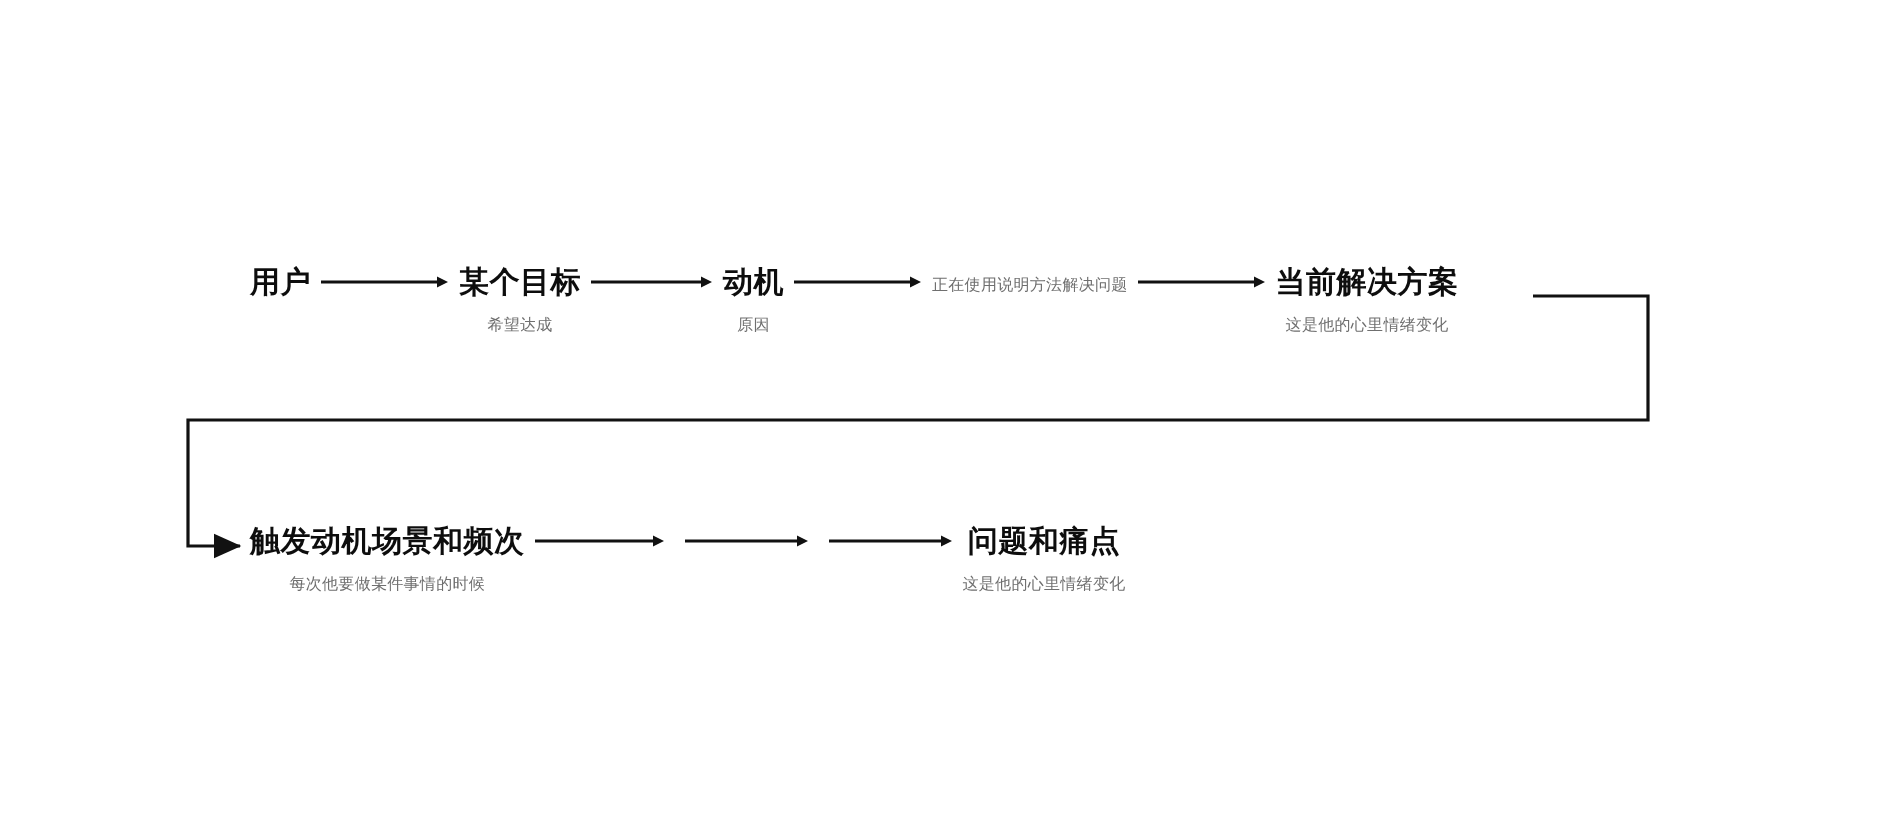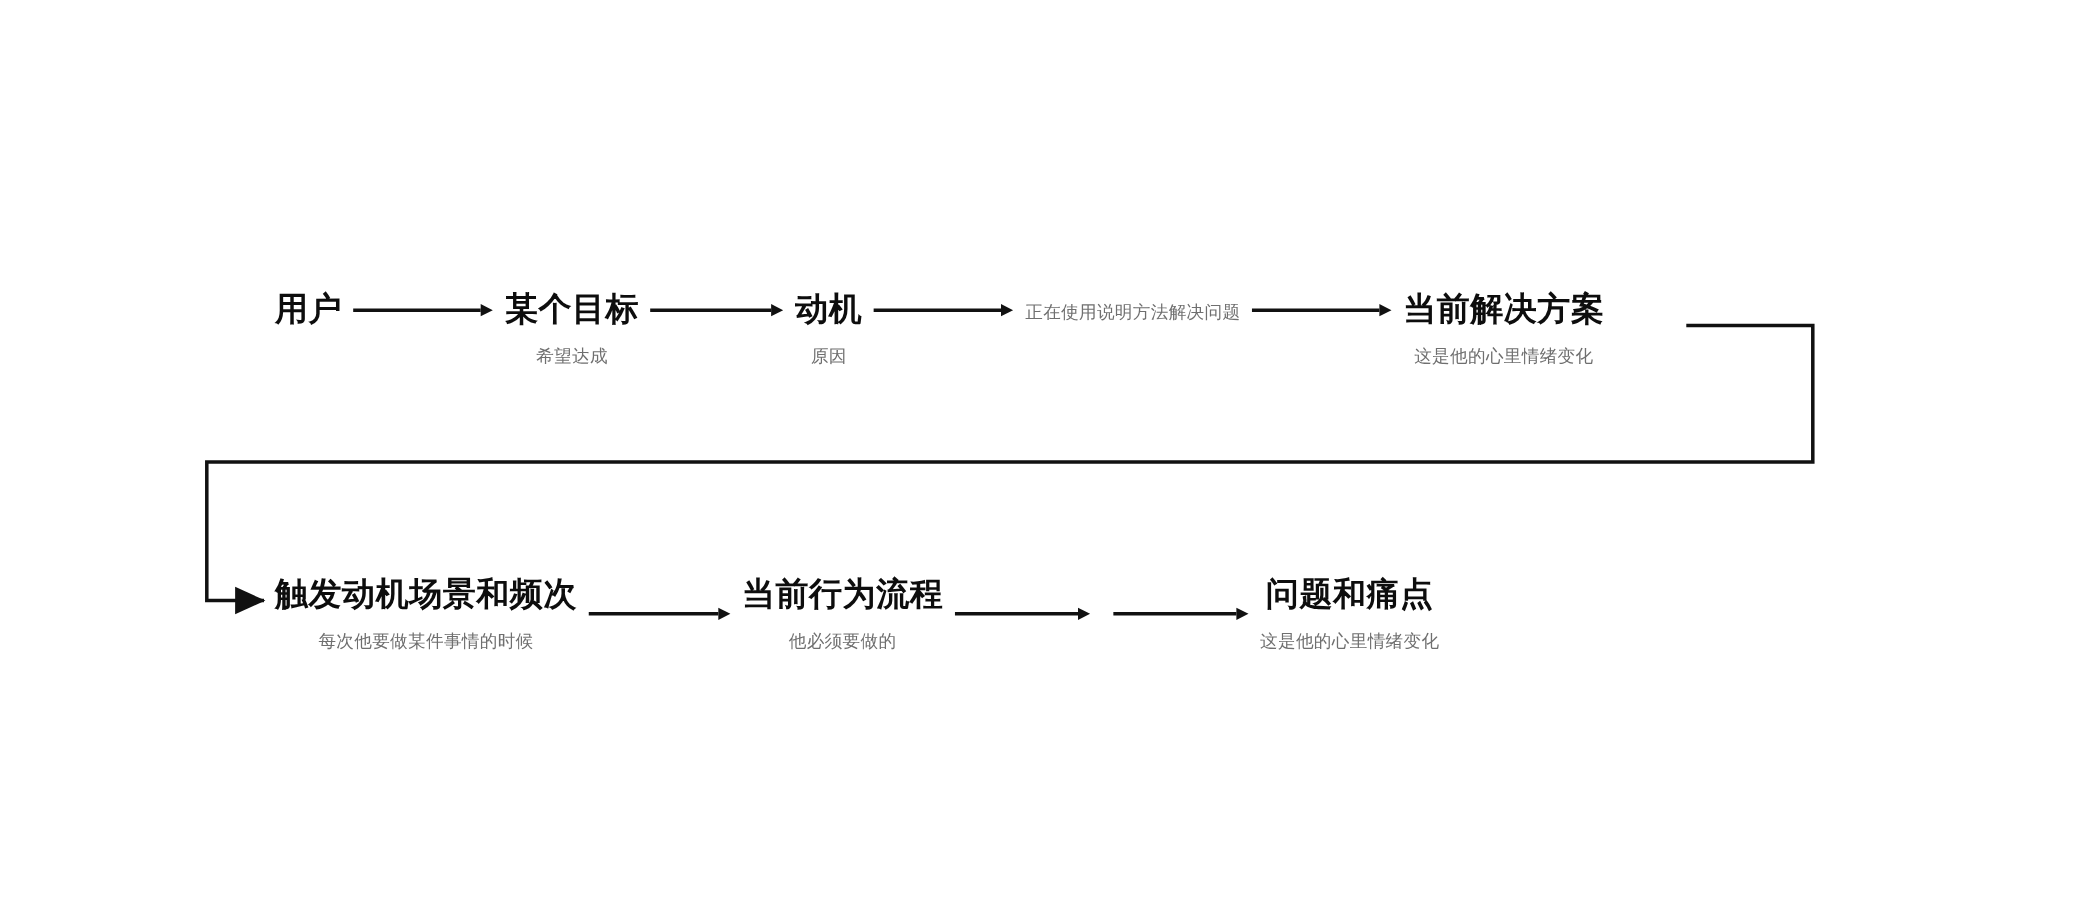"触发动机场景和频次" #flow-row-bot { align-items: center -> none }
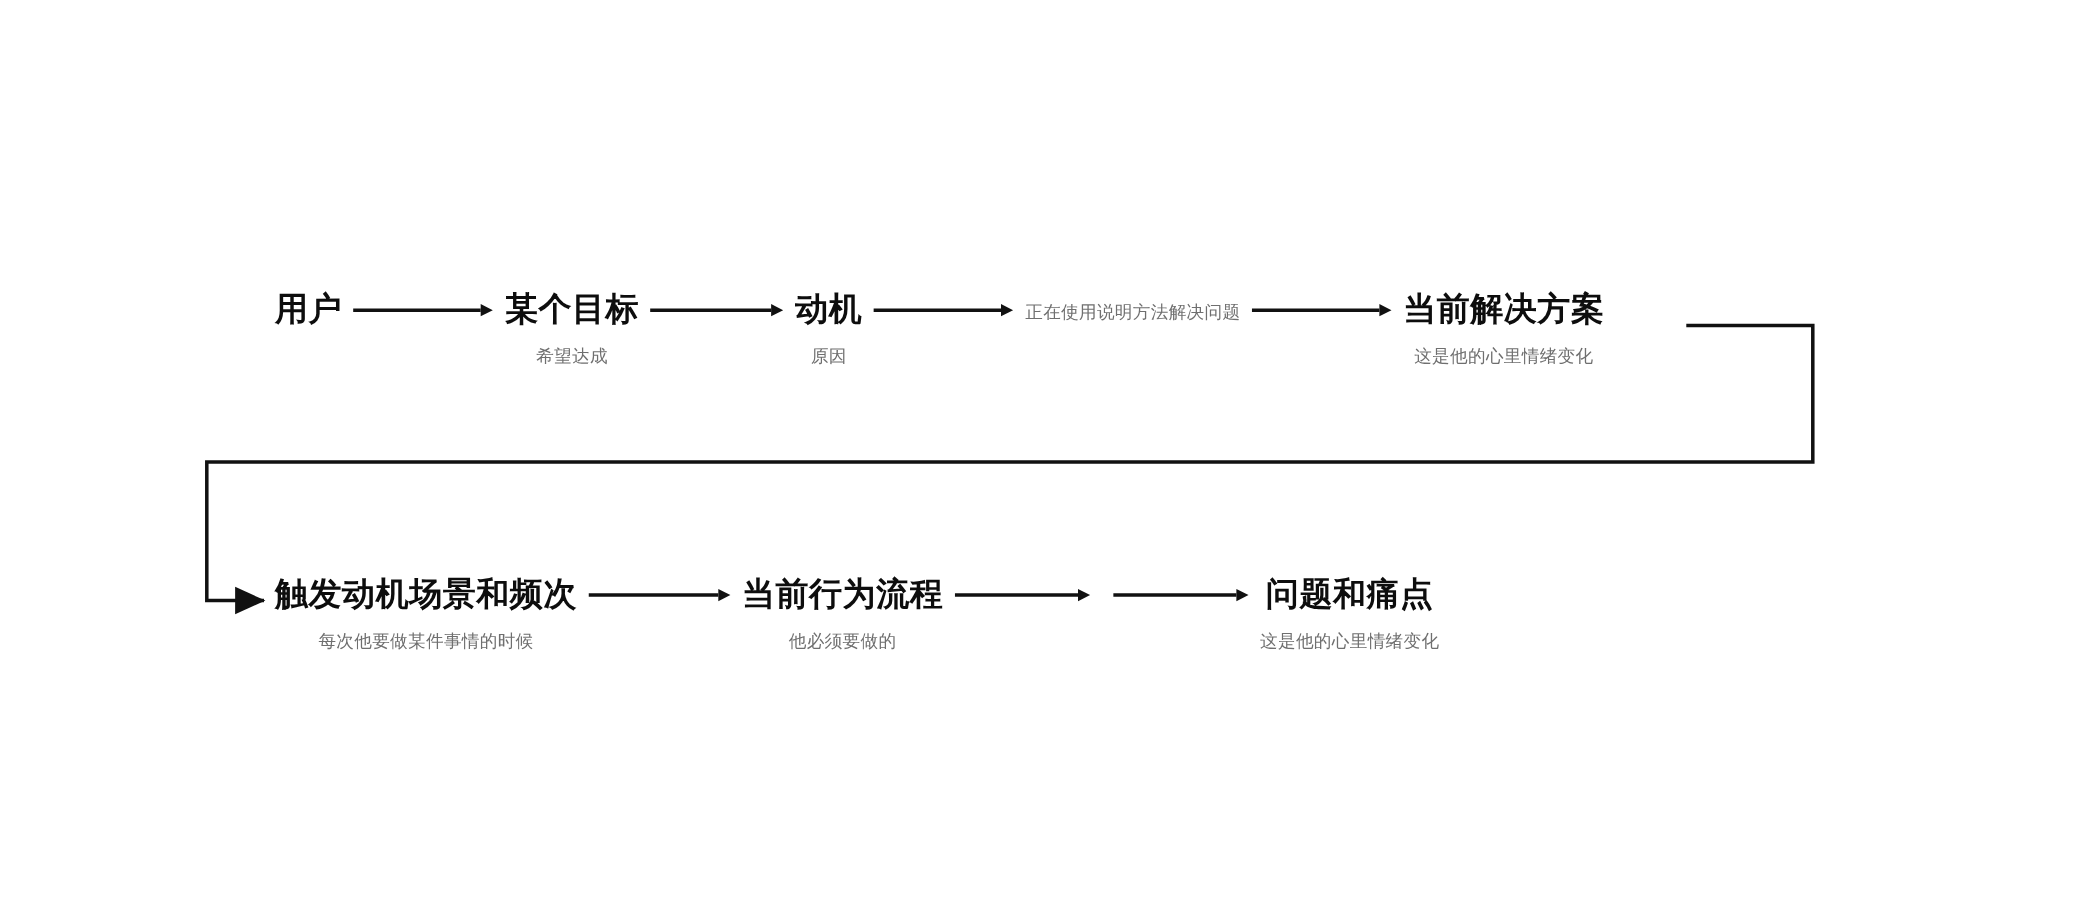"当前行为流程" div.flow-node { html: <div> <div>当前行为流程</div> <div>他必须要做的</div> </div> -> none }
